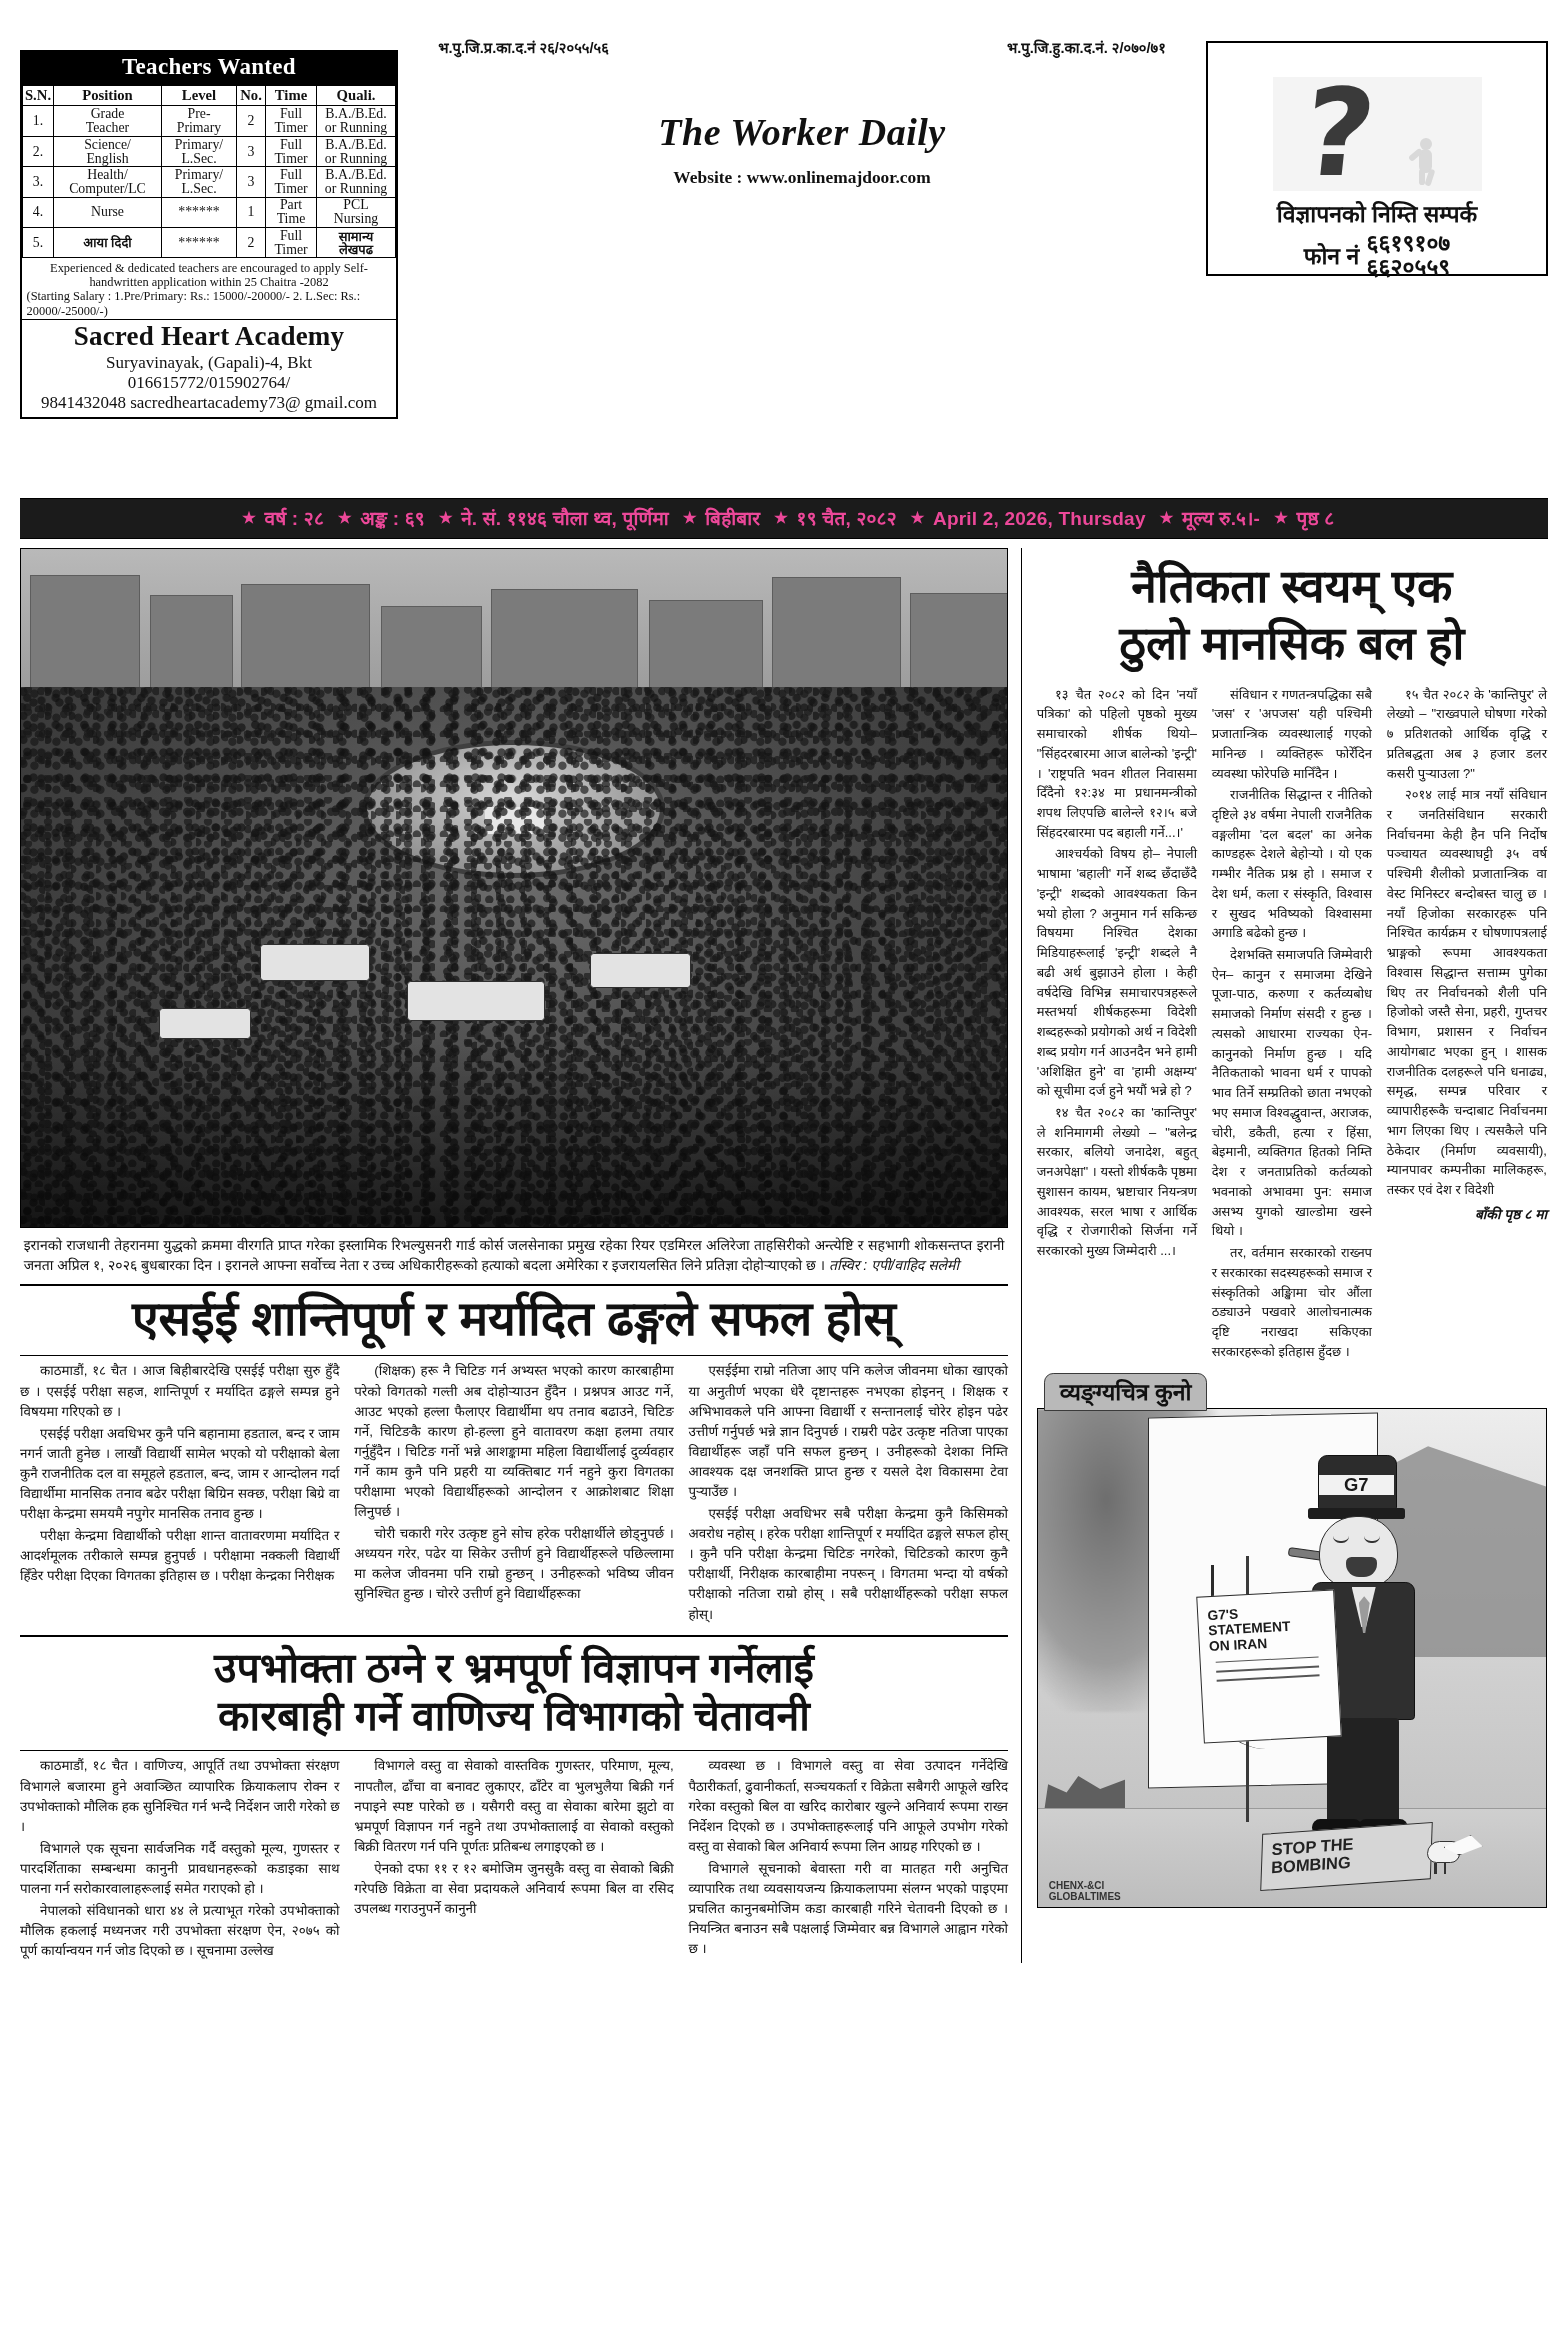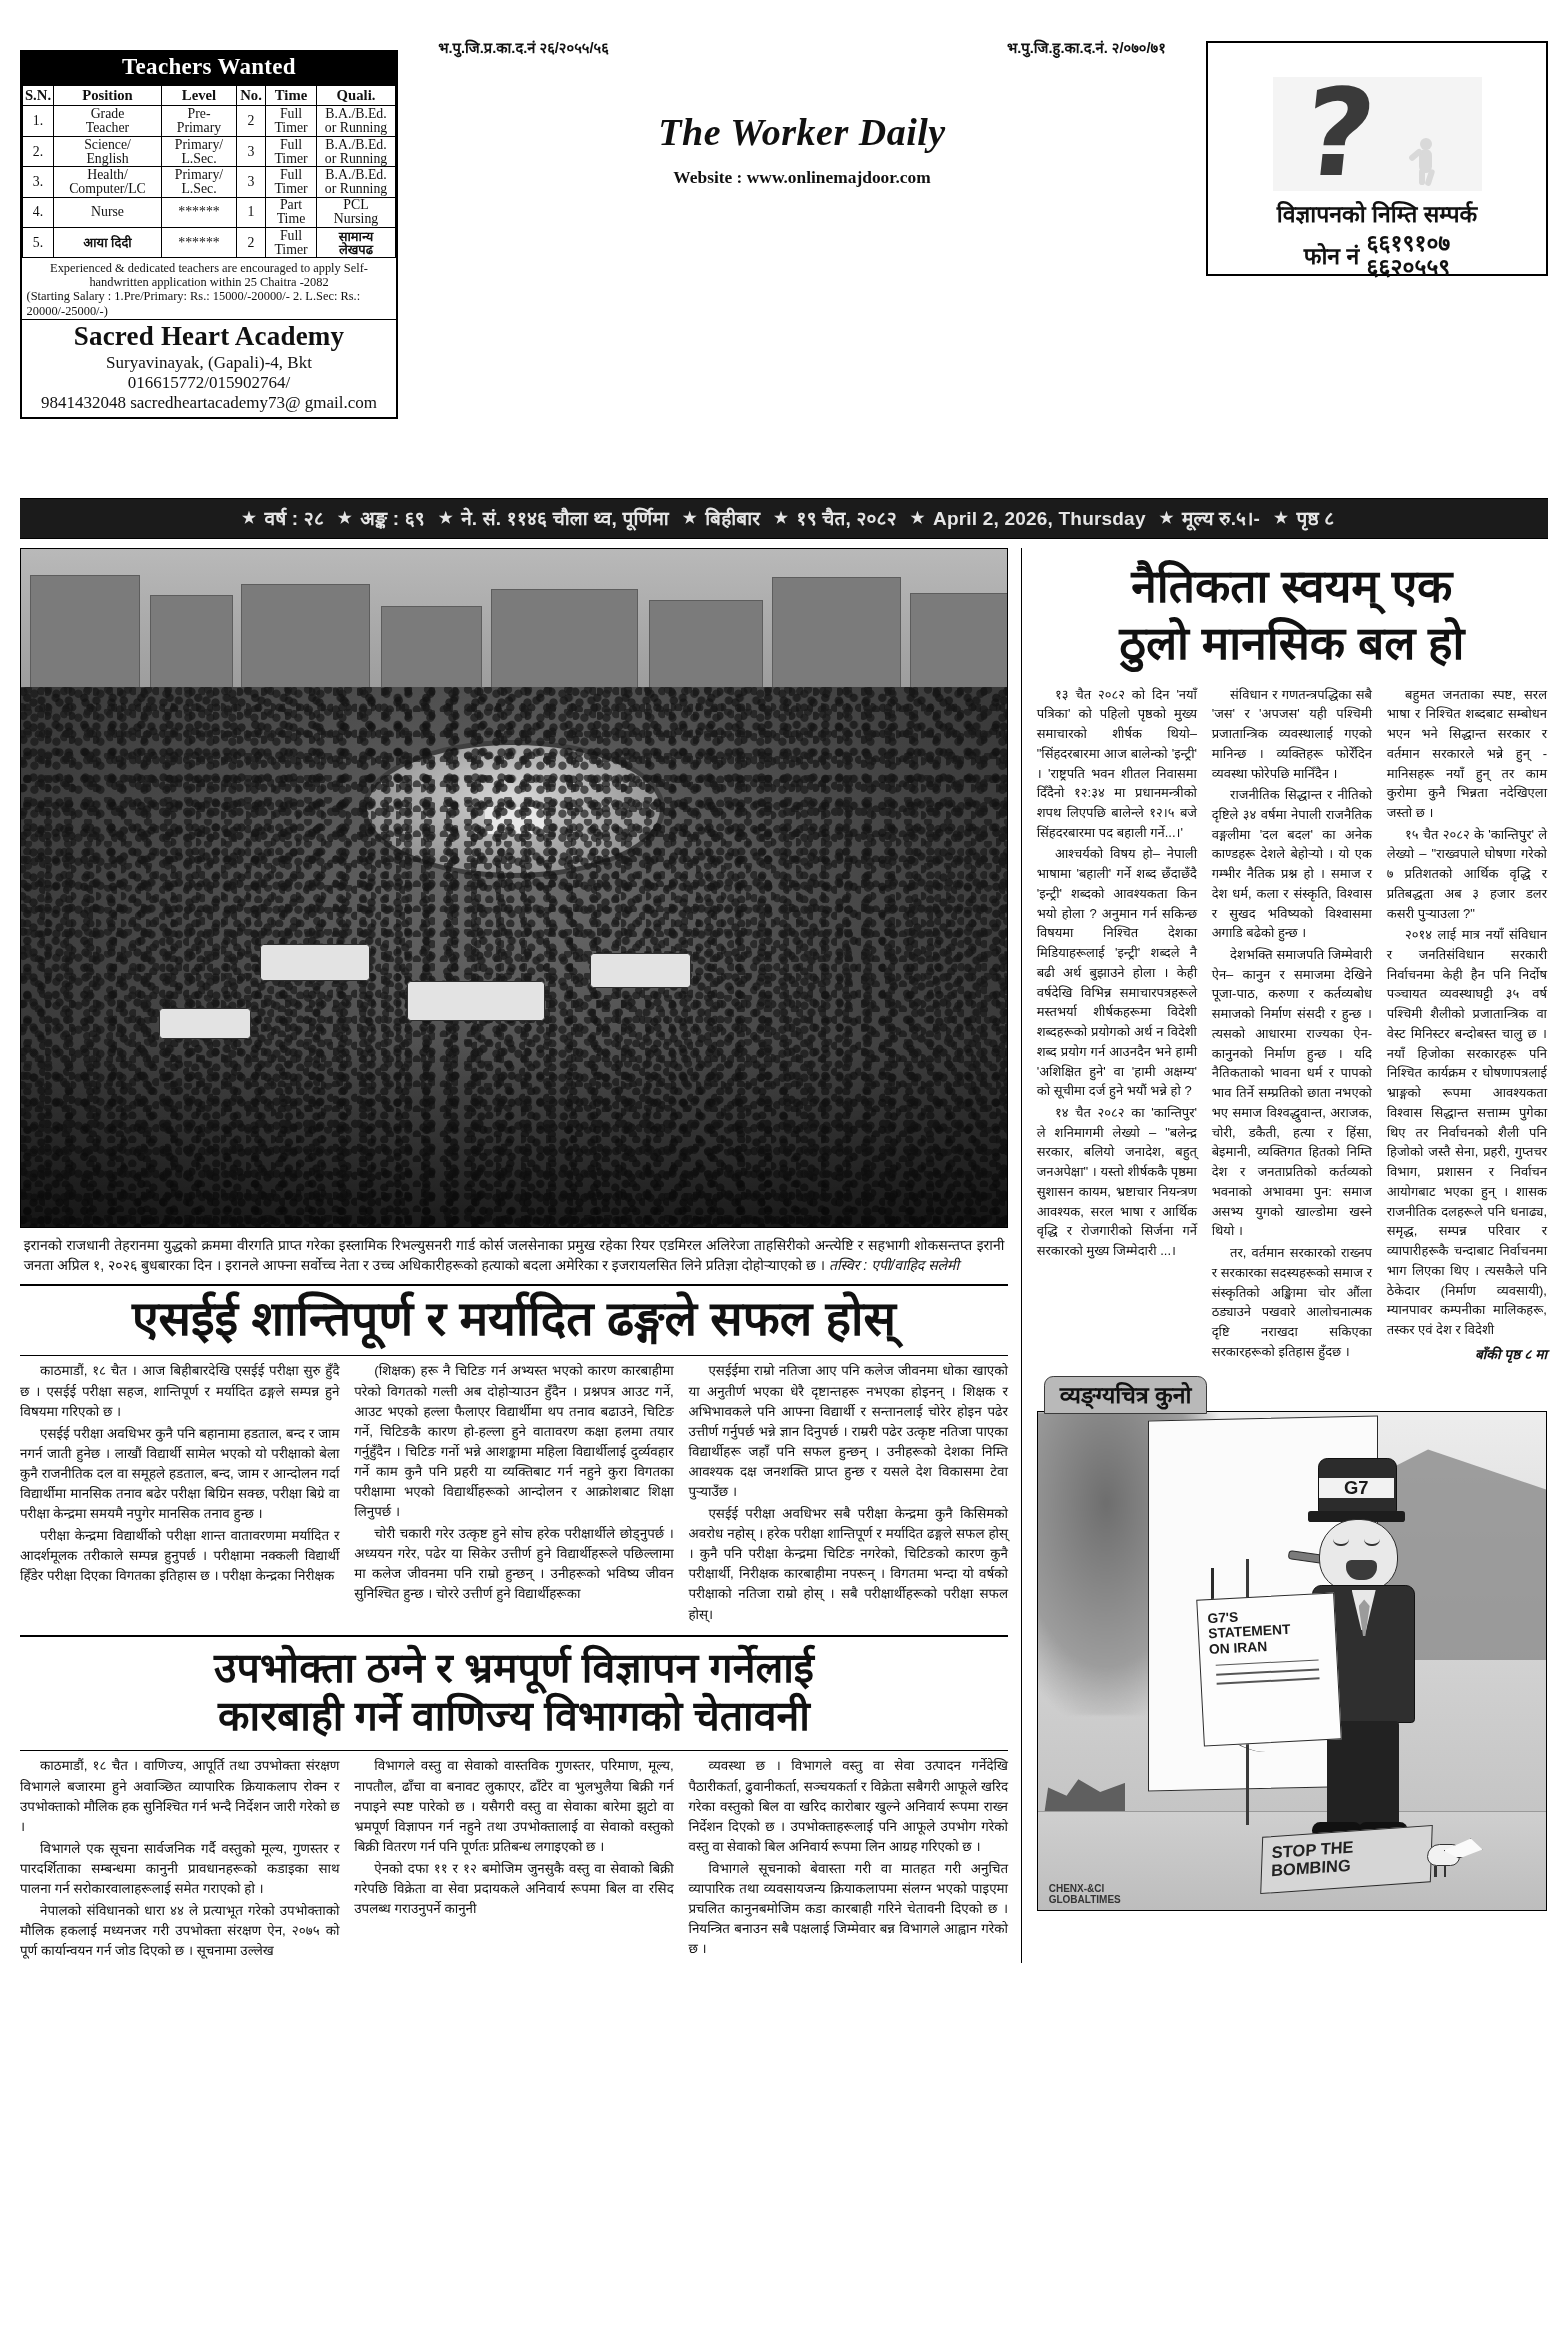"★ वर्ष : २८ ★" .datebar { color: #e5e5e5 -> #ec4899 }
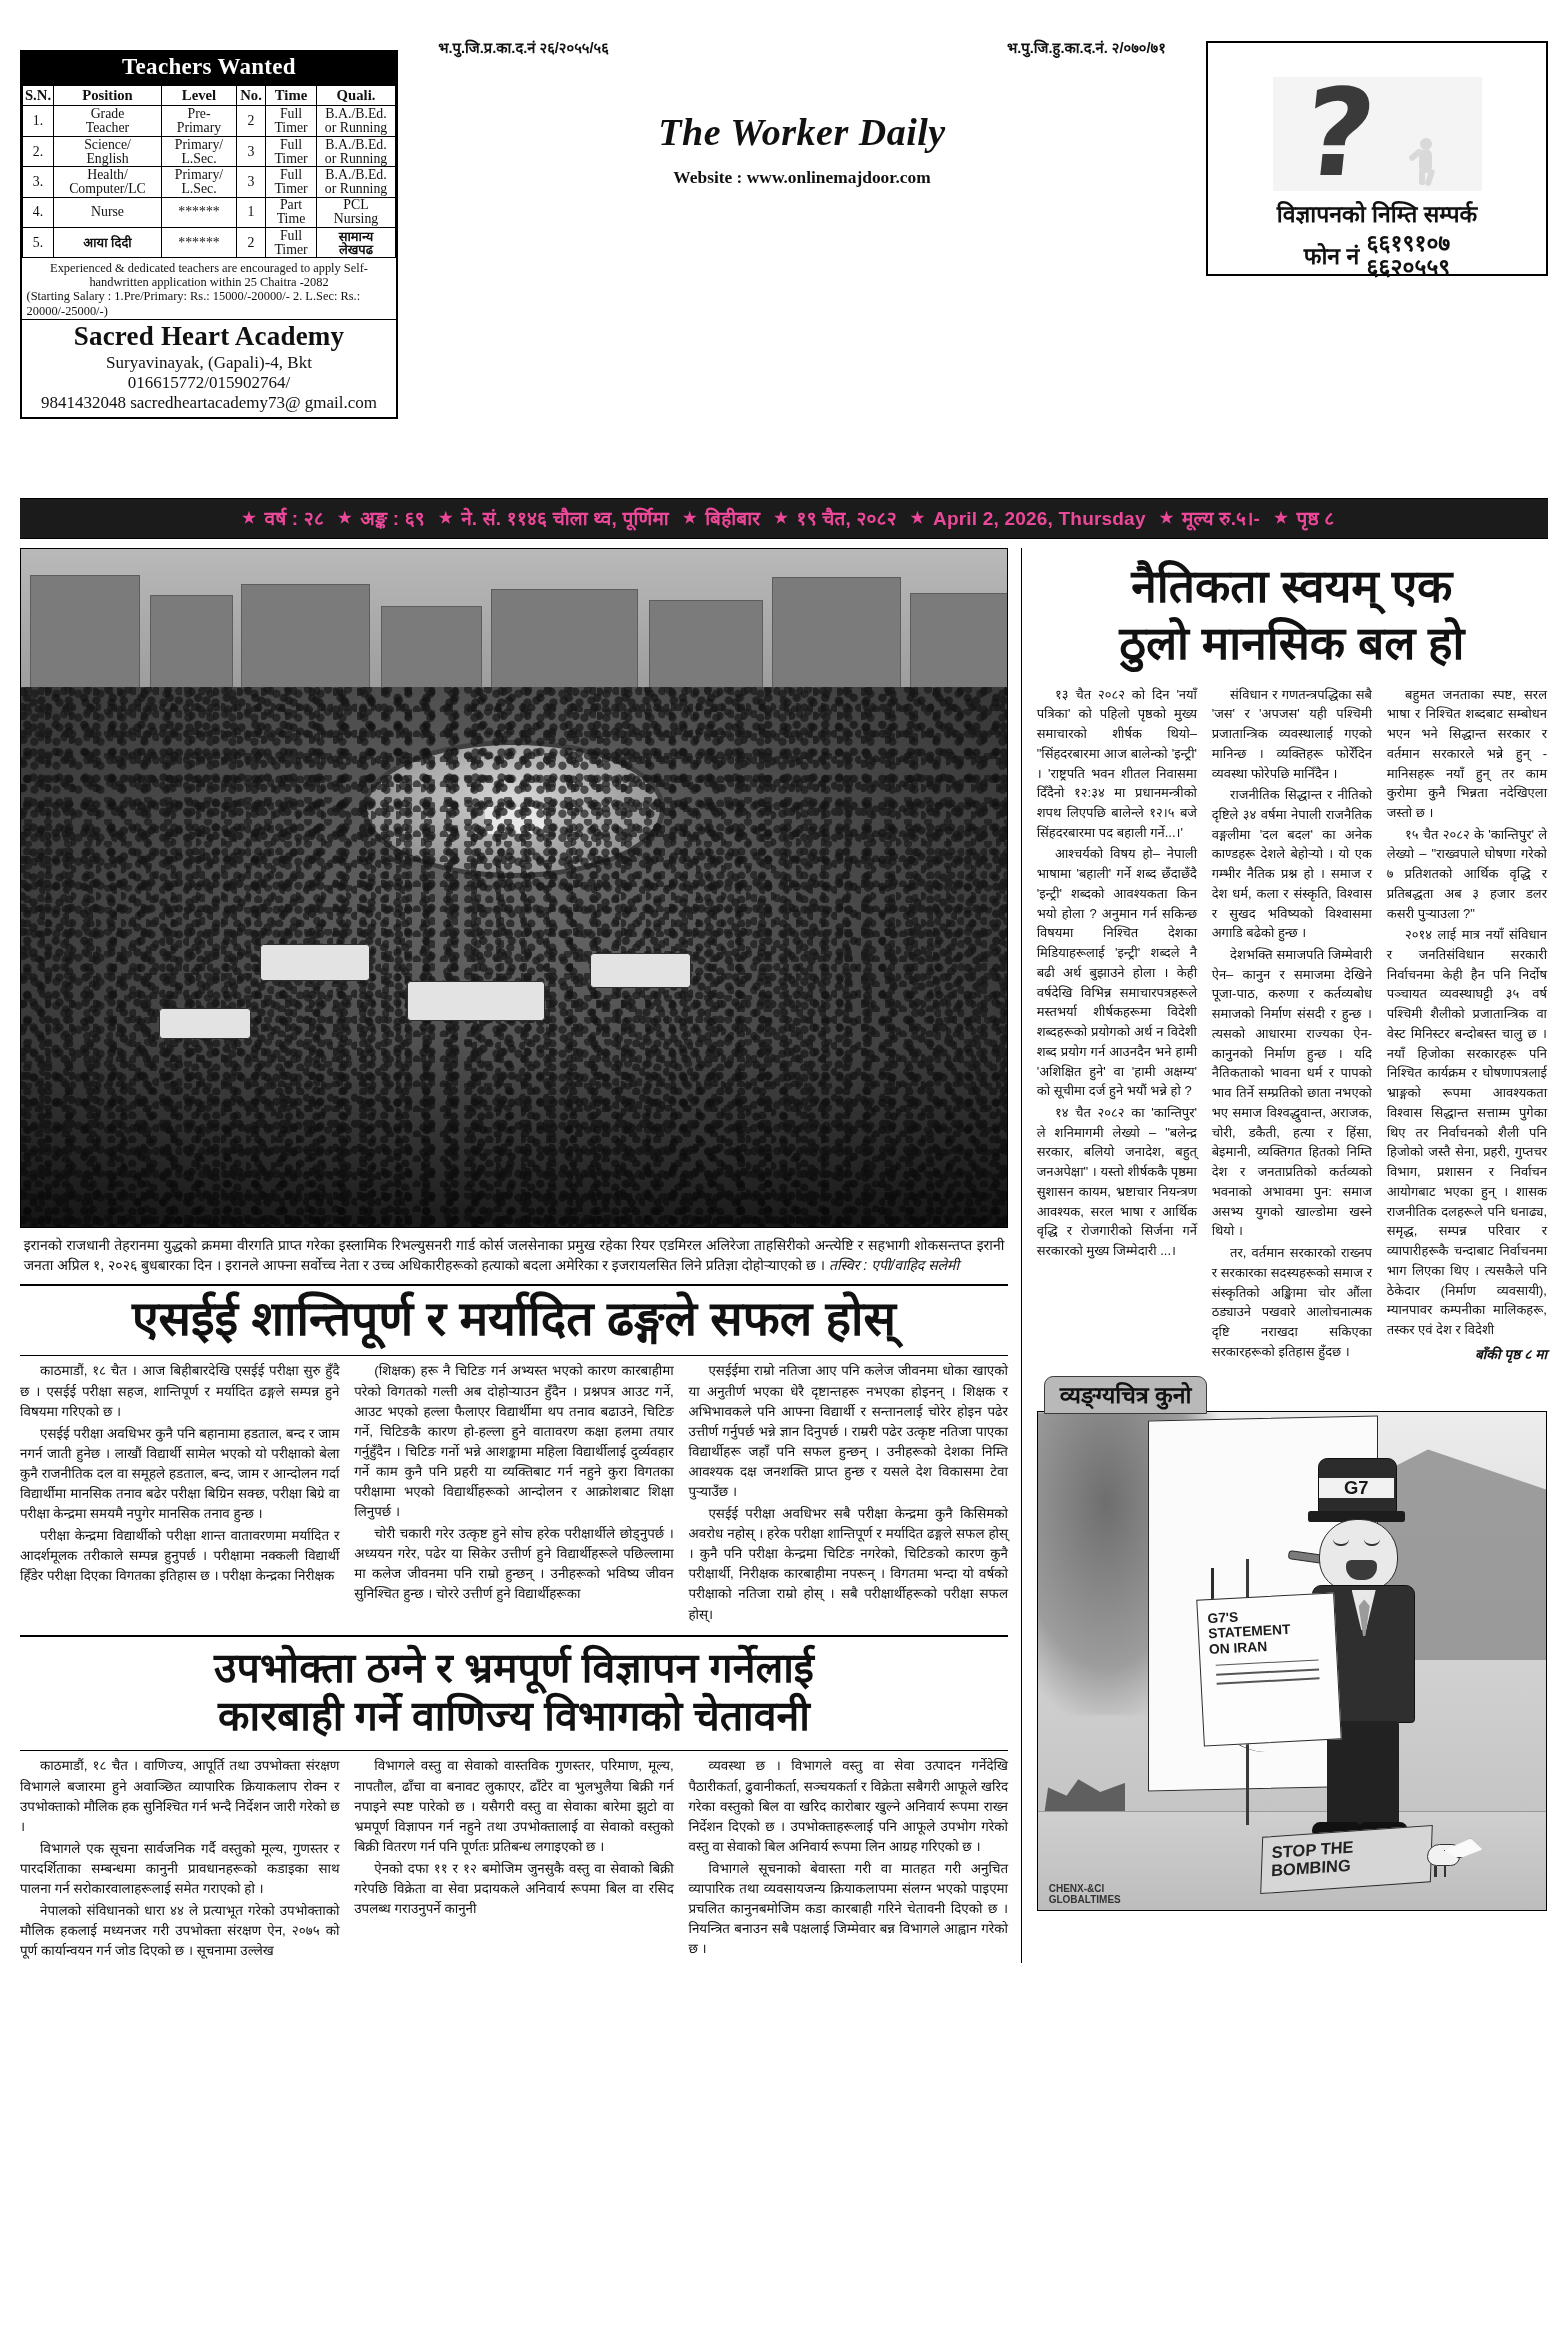"बहुमत जनताका स्पष्ट, सरल भाषा" p { html: <p>बहुमत जनताका स्पष्ट, सरल भाषा र निश्चित शब्दबाट सम्बोधन भएन भने सिद्धान्त सरकार र वर्तमान सरकारले भन्ने हुन् - मानिसहरू नयाँ हुन् तर काम कुरोमा कुनै भिन्नता नदेखिएला जस्तो छ ।</p> -> none }
